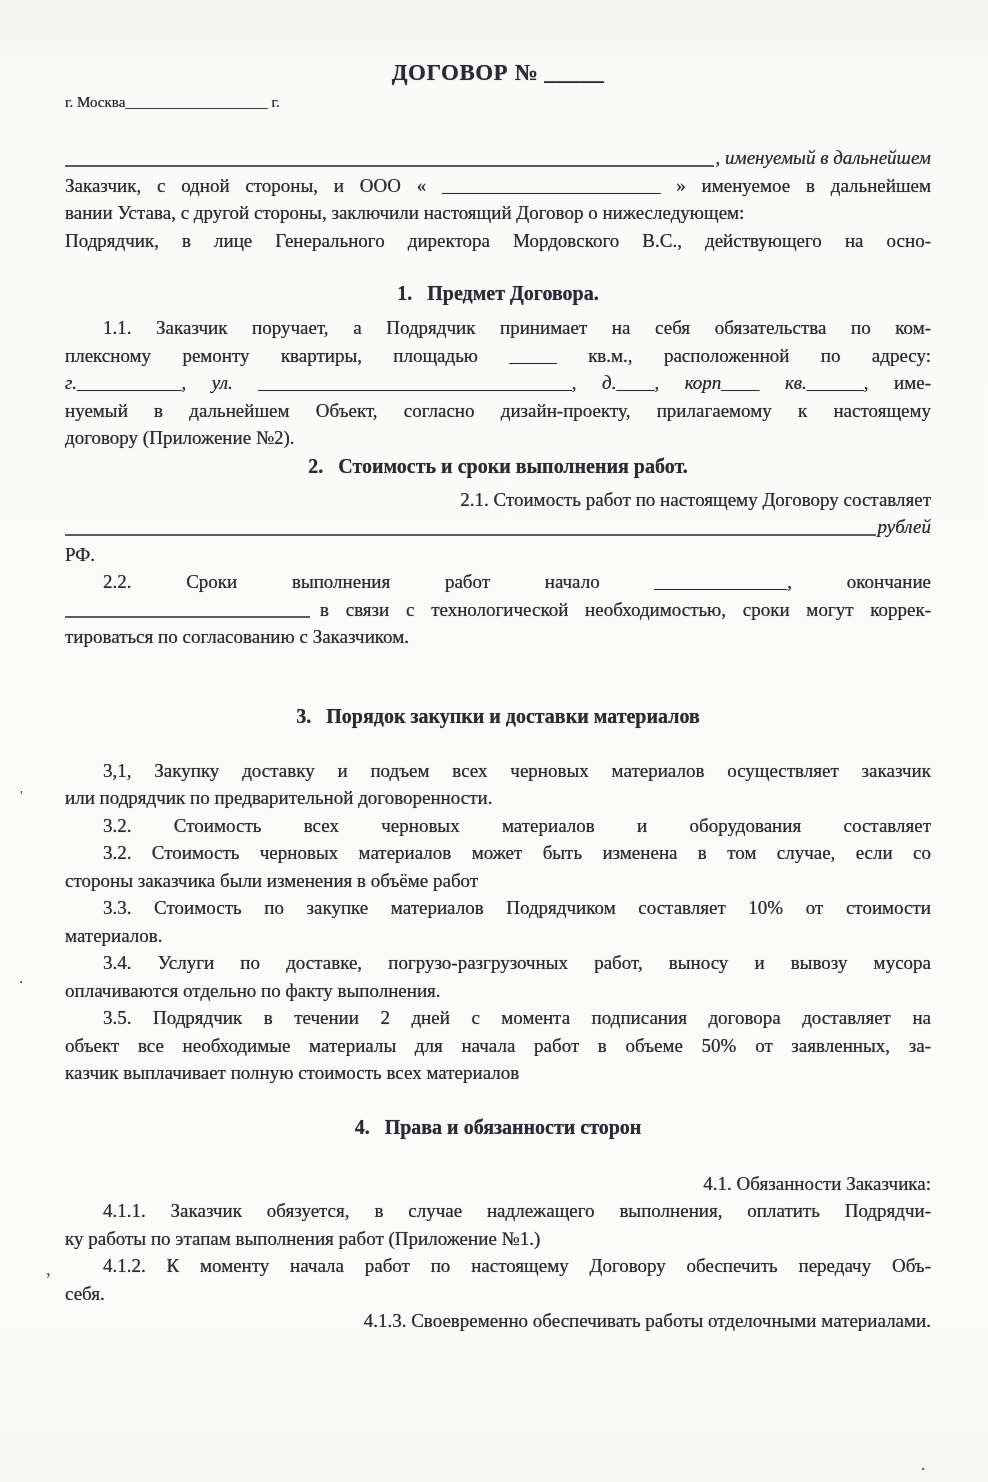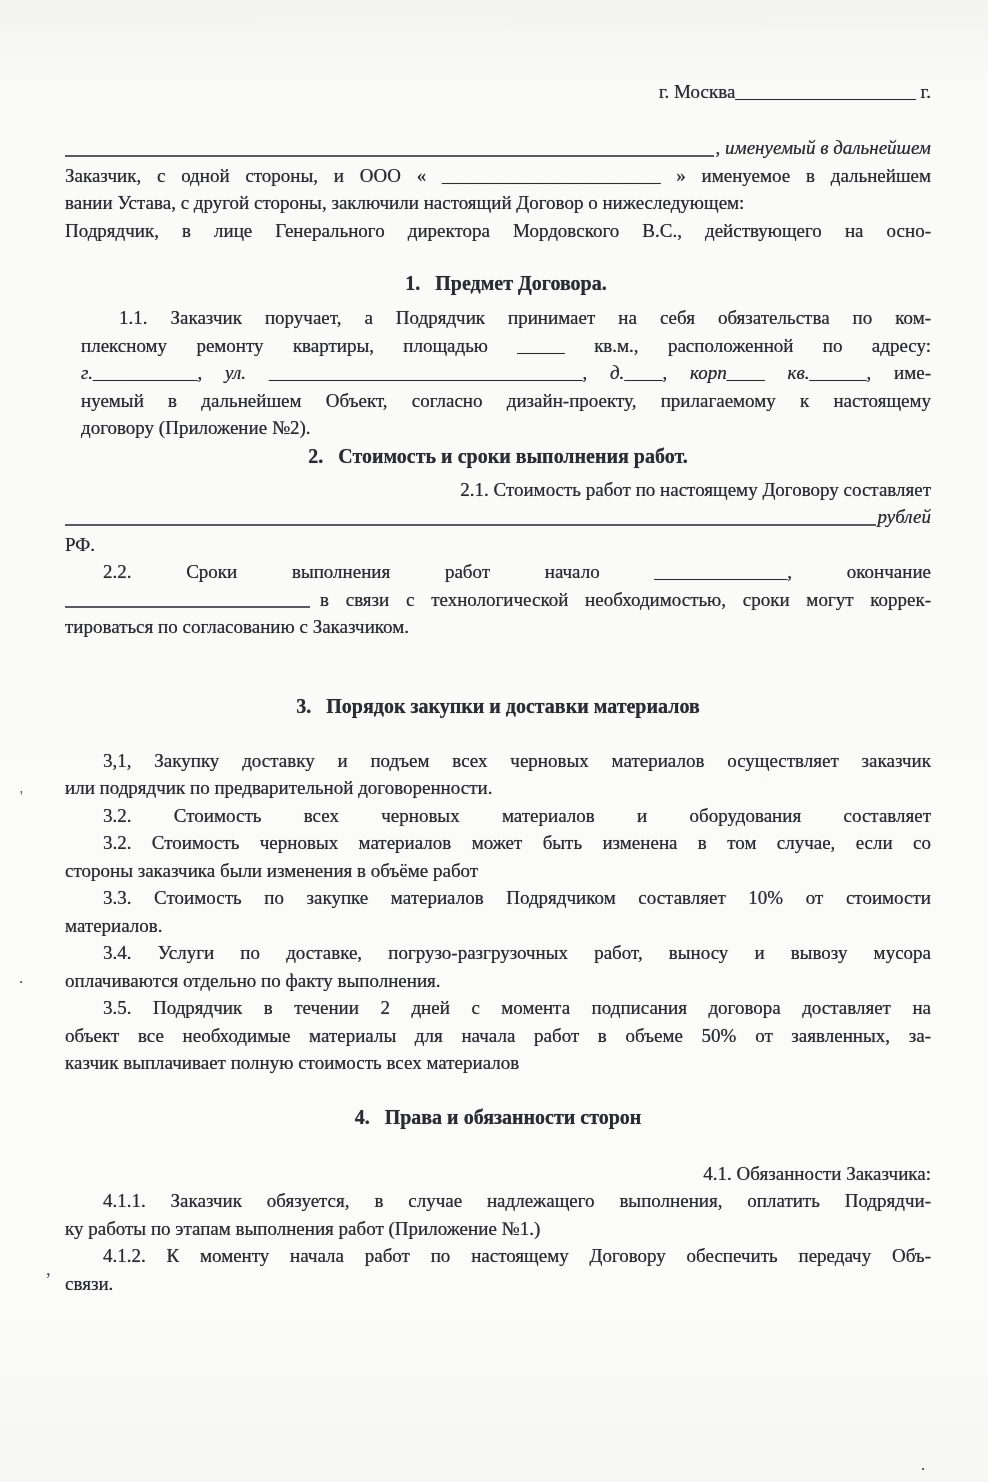"ДОГОВОР № _____" div.title { html: none -> <div>ДОГОВОР № _____</div> }
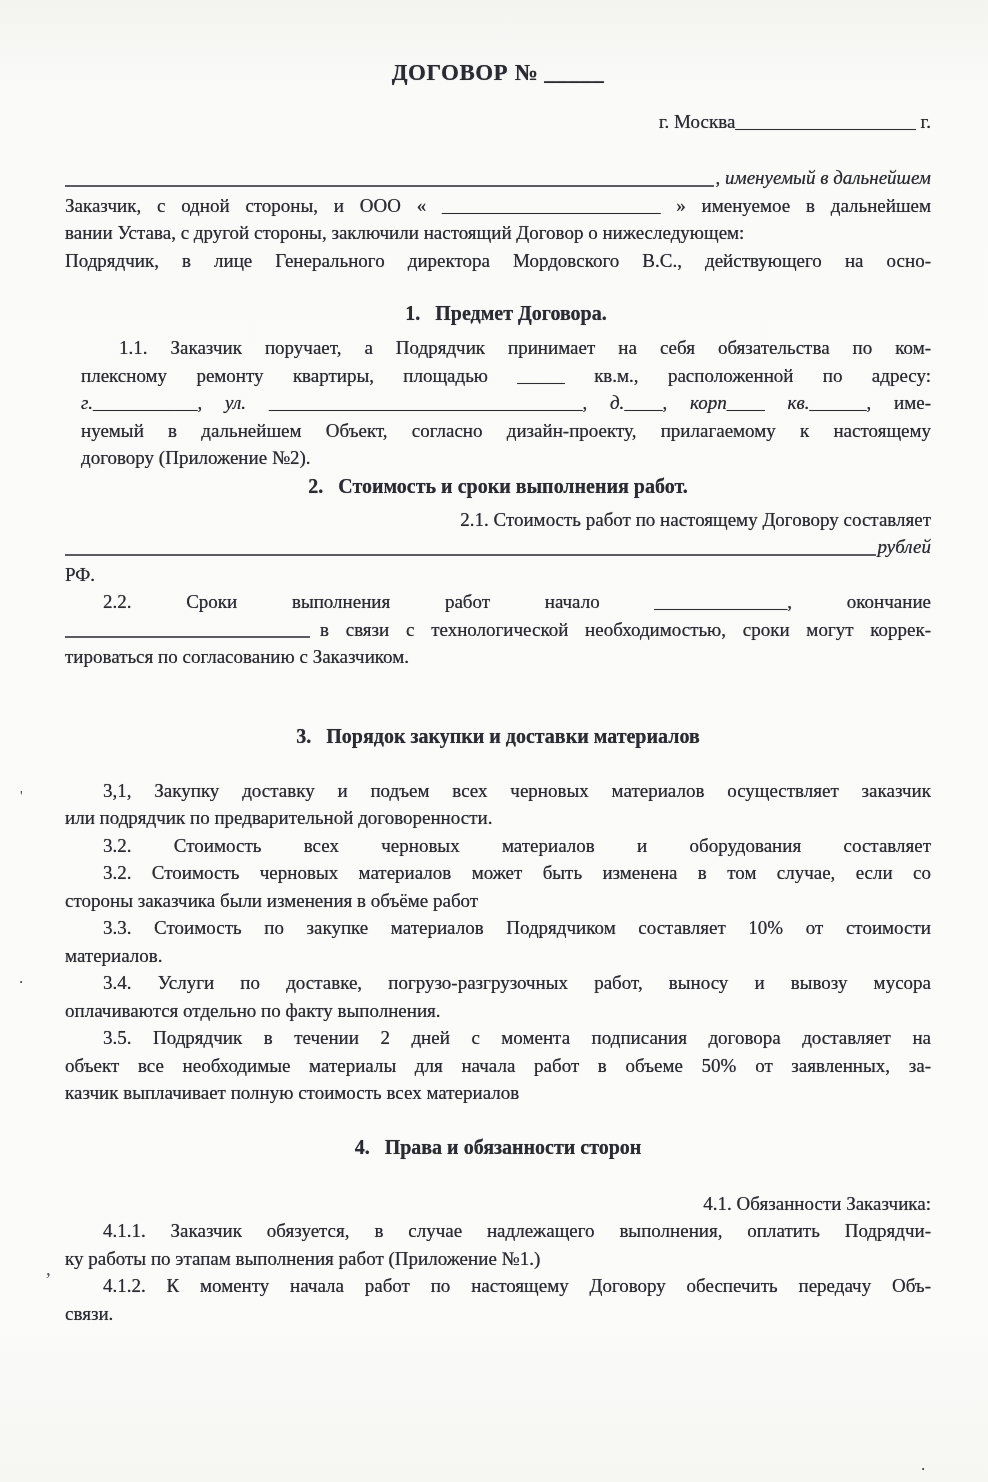"г. Москва" .dateline { font-size: 19px -> 15px; justify-content: flex-end -> flex-start; margin-top: 20px -> none }
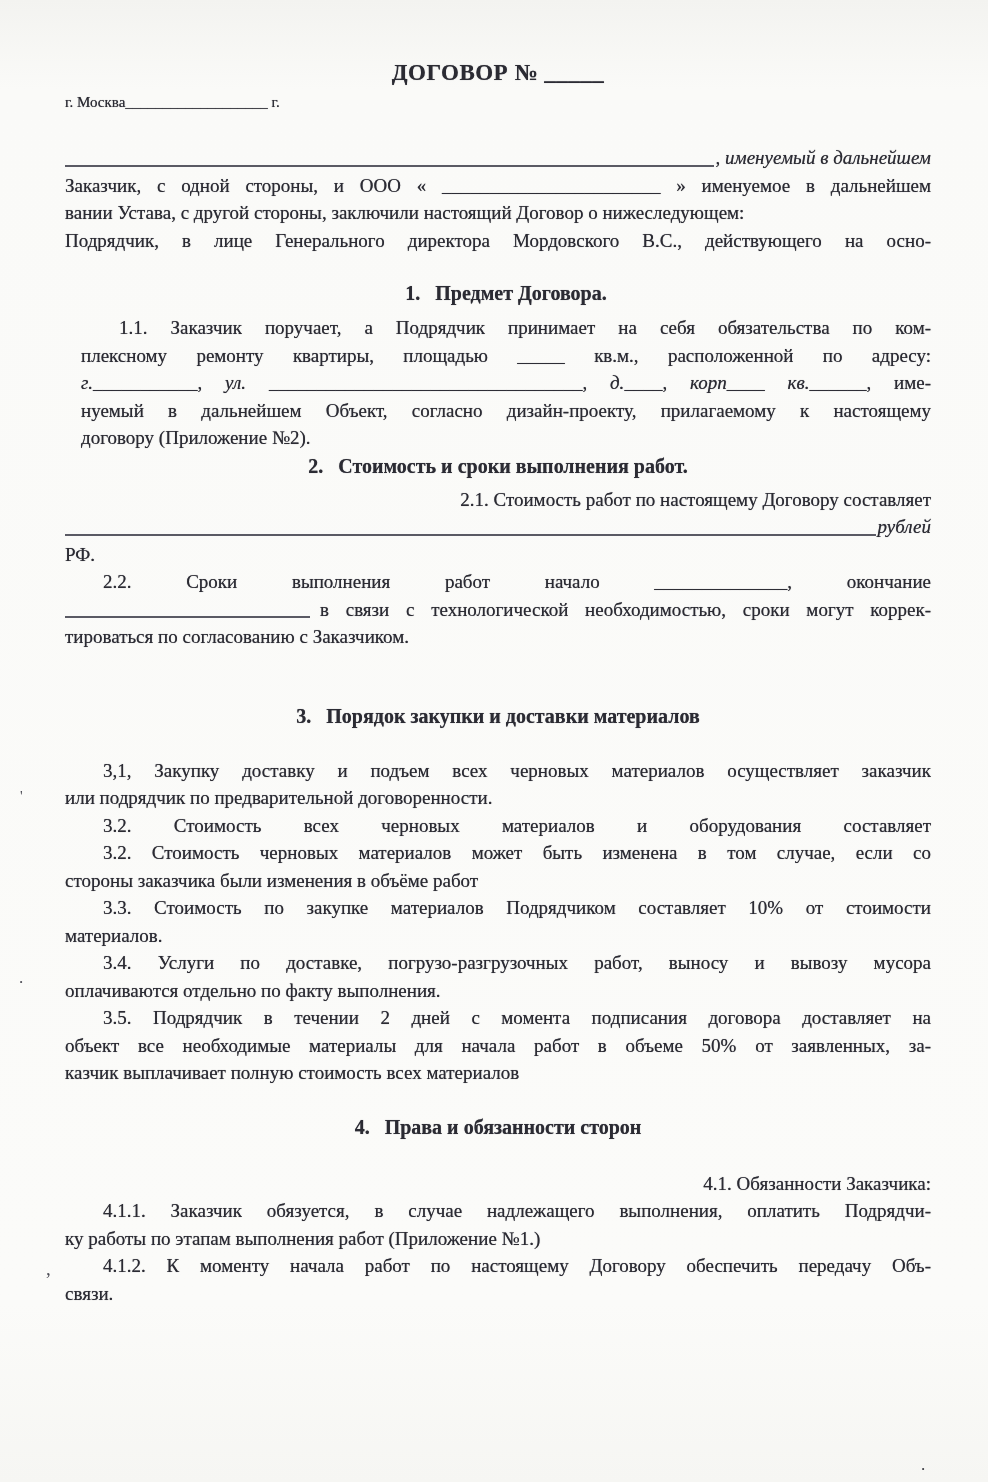"1. Предмет Договора." .sec1 { margin-left: 16px -> none }
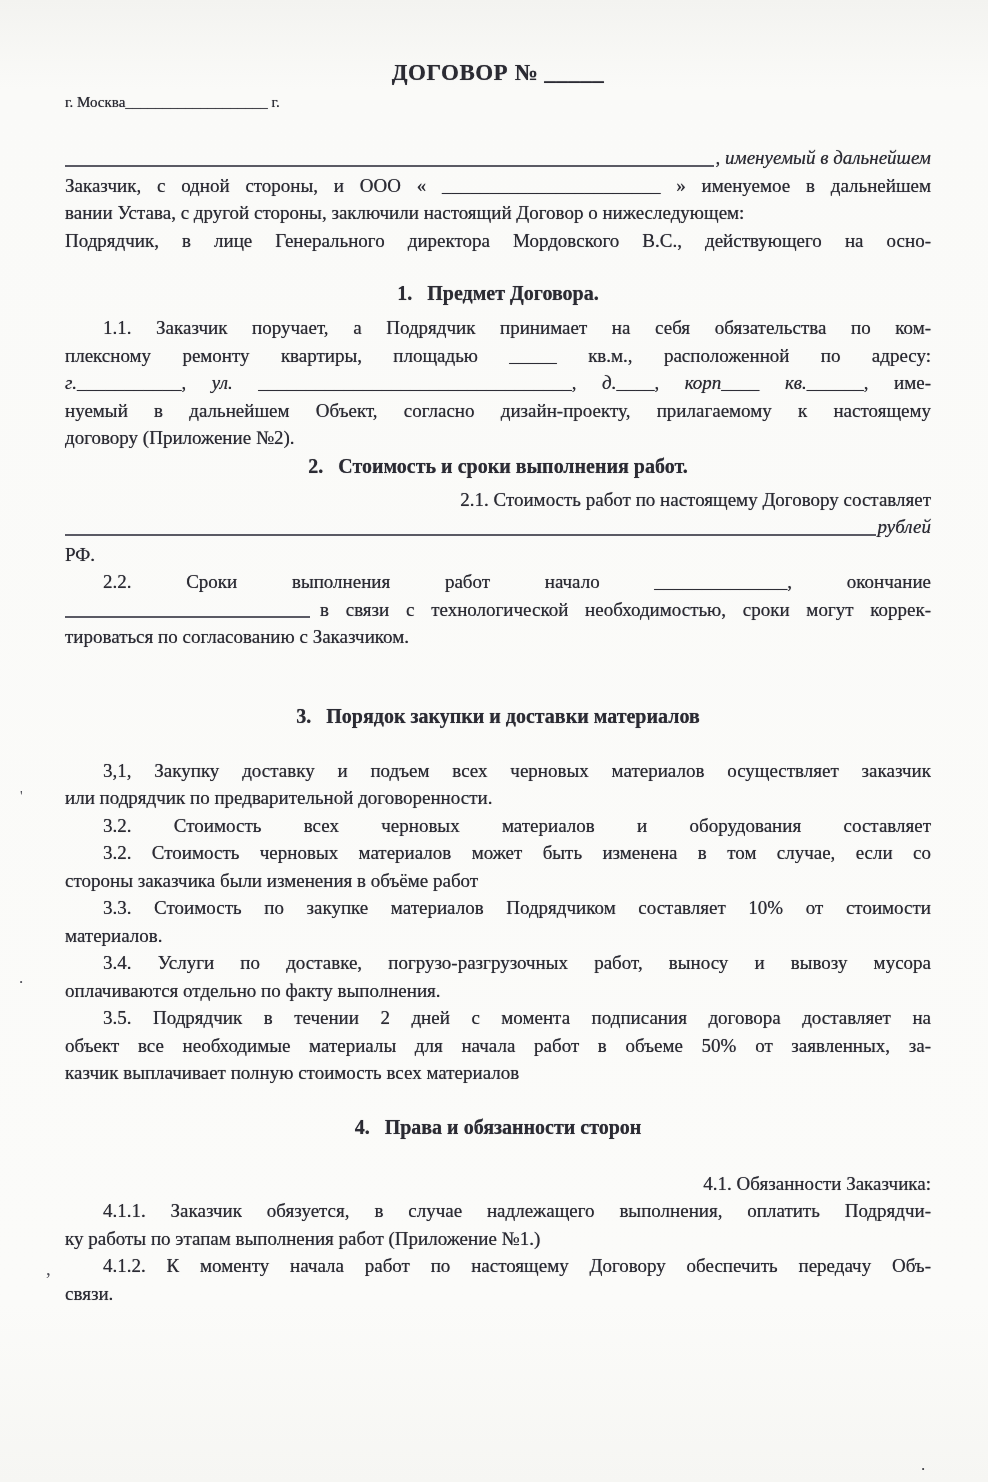"связи." div.ln { text: связи -> себя }
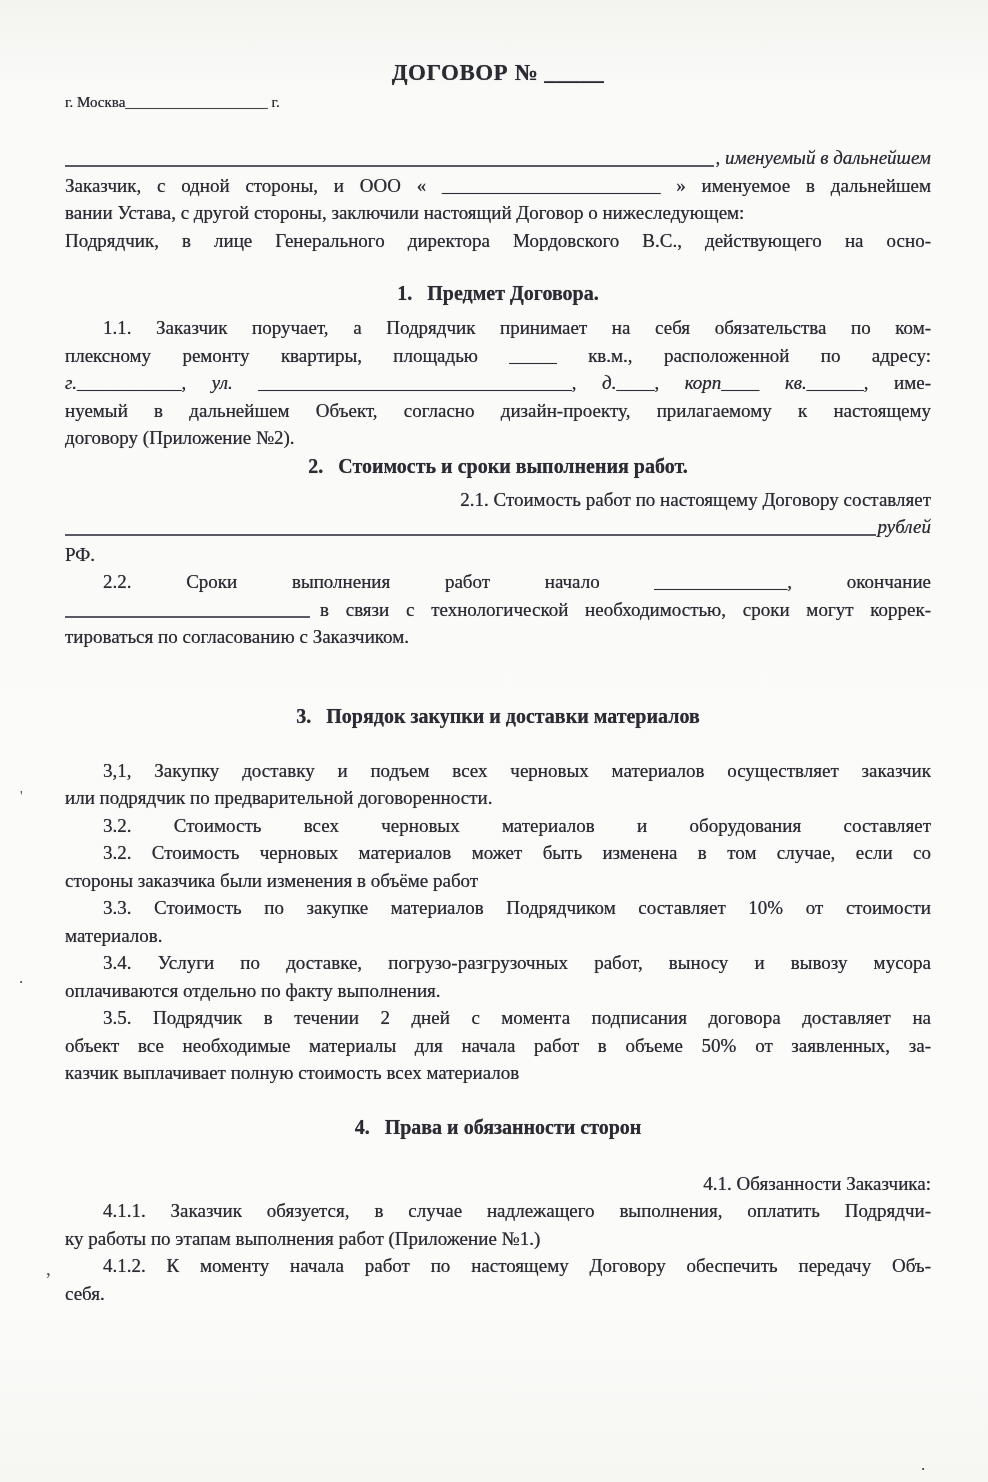"4.1.3. Своевременно обеспечивать работы" div.ln { html: none -> <div>4.1.3. Своевременно обеспечивать работы отделочными материалами.</div> }
